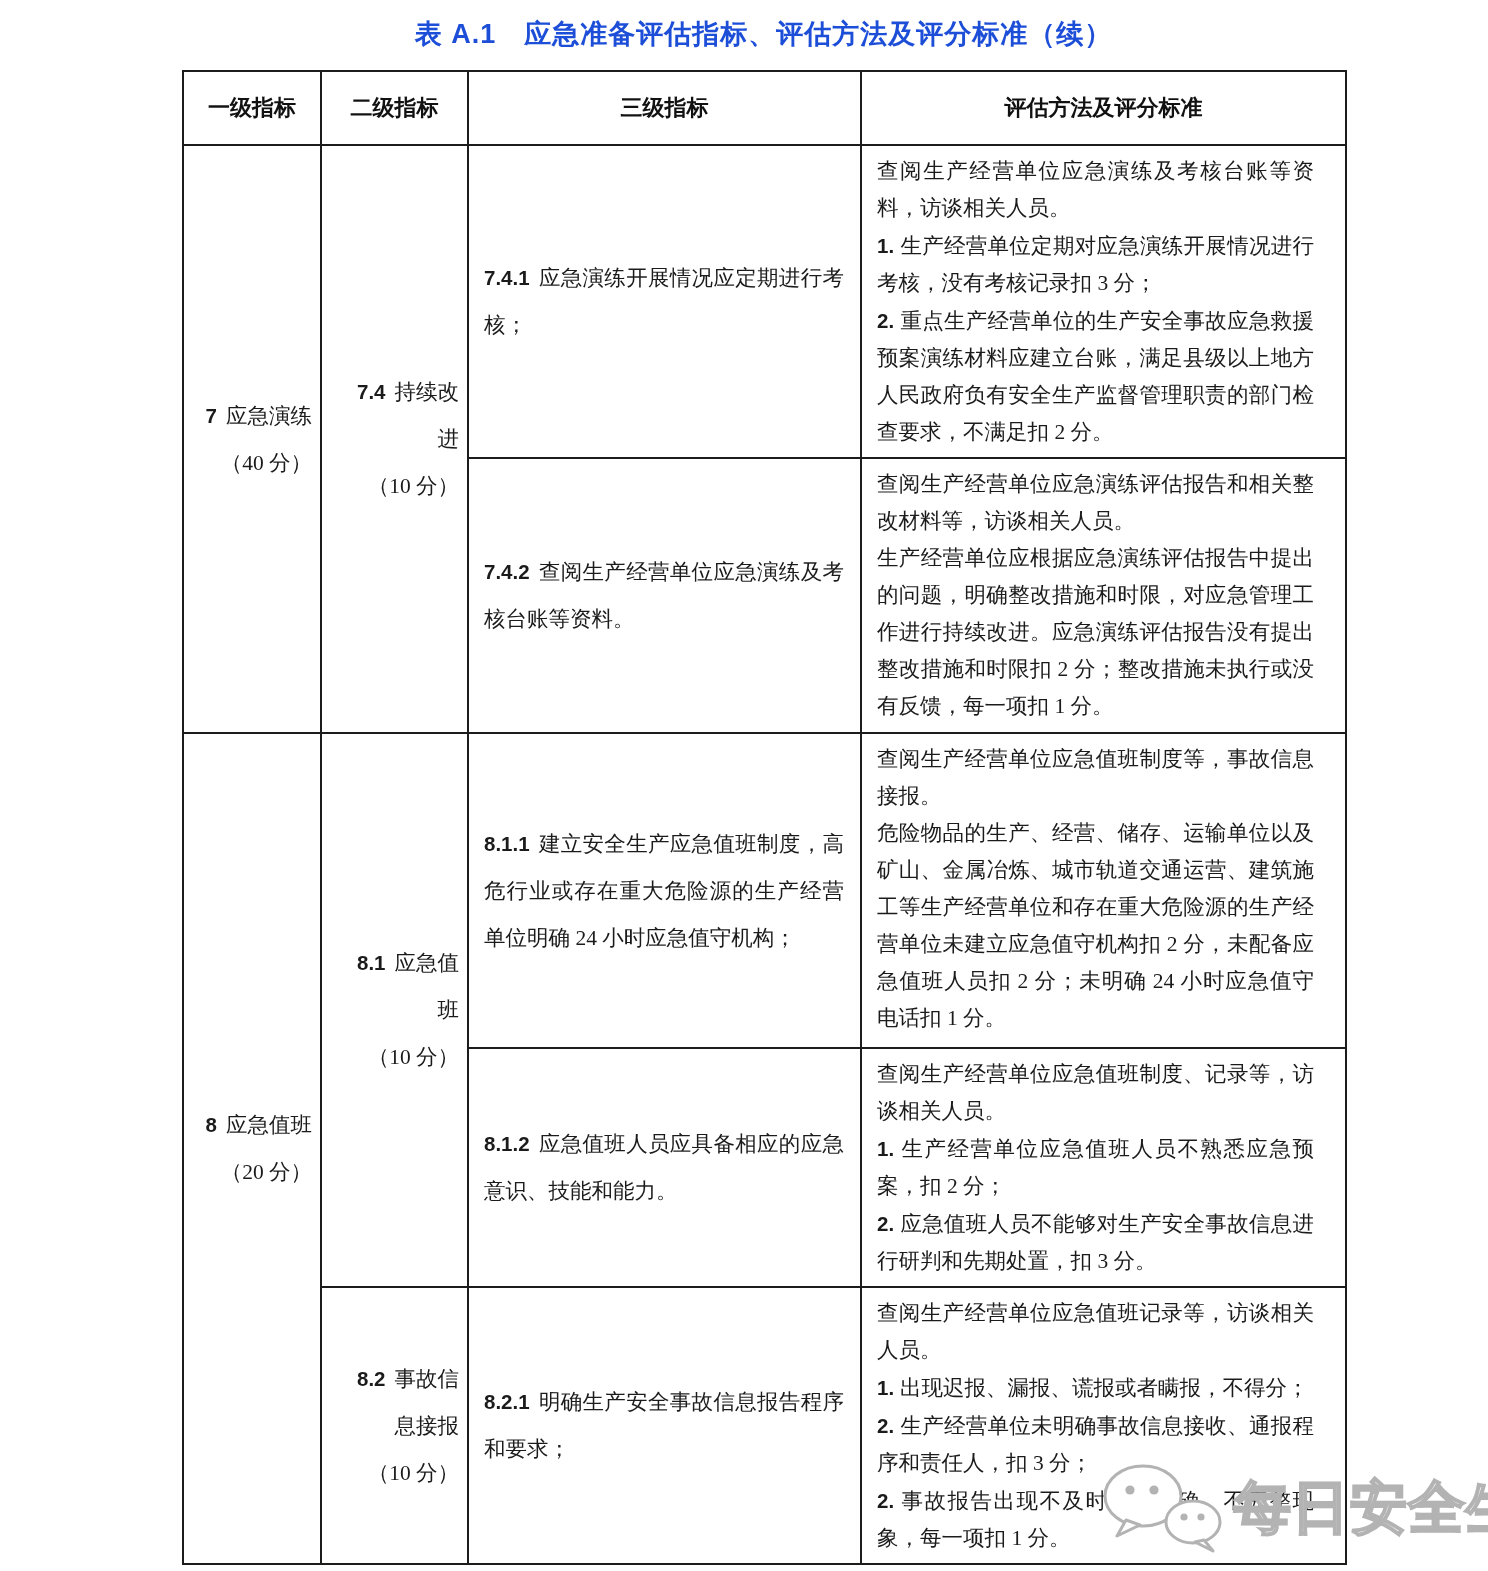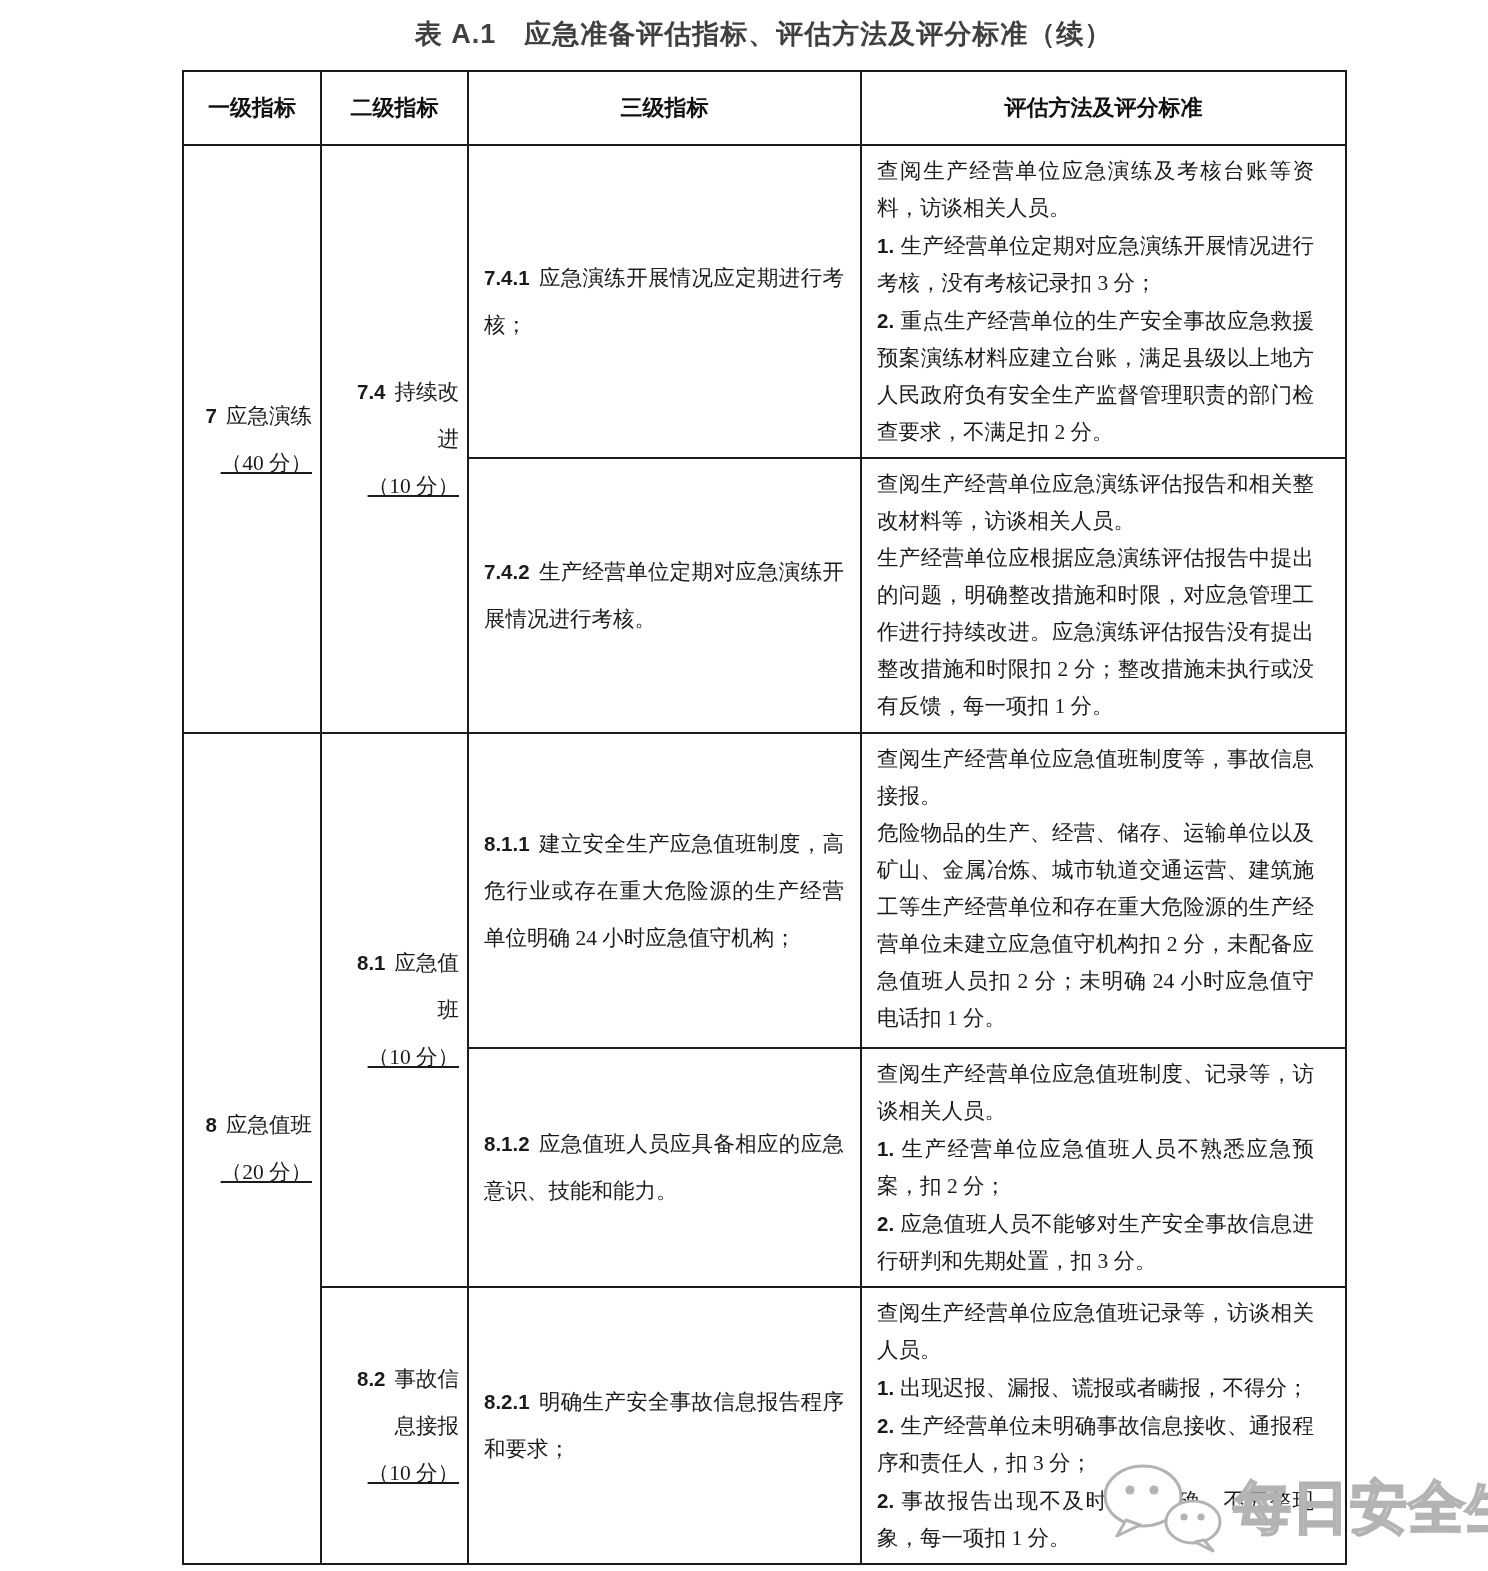"表 A.1 应急准备评估指标、评估方法及评分标准（续）" .doc-title { color: #404040 -> #1d4ed8 }
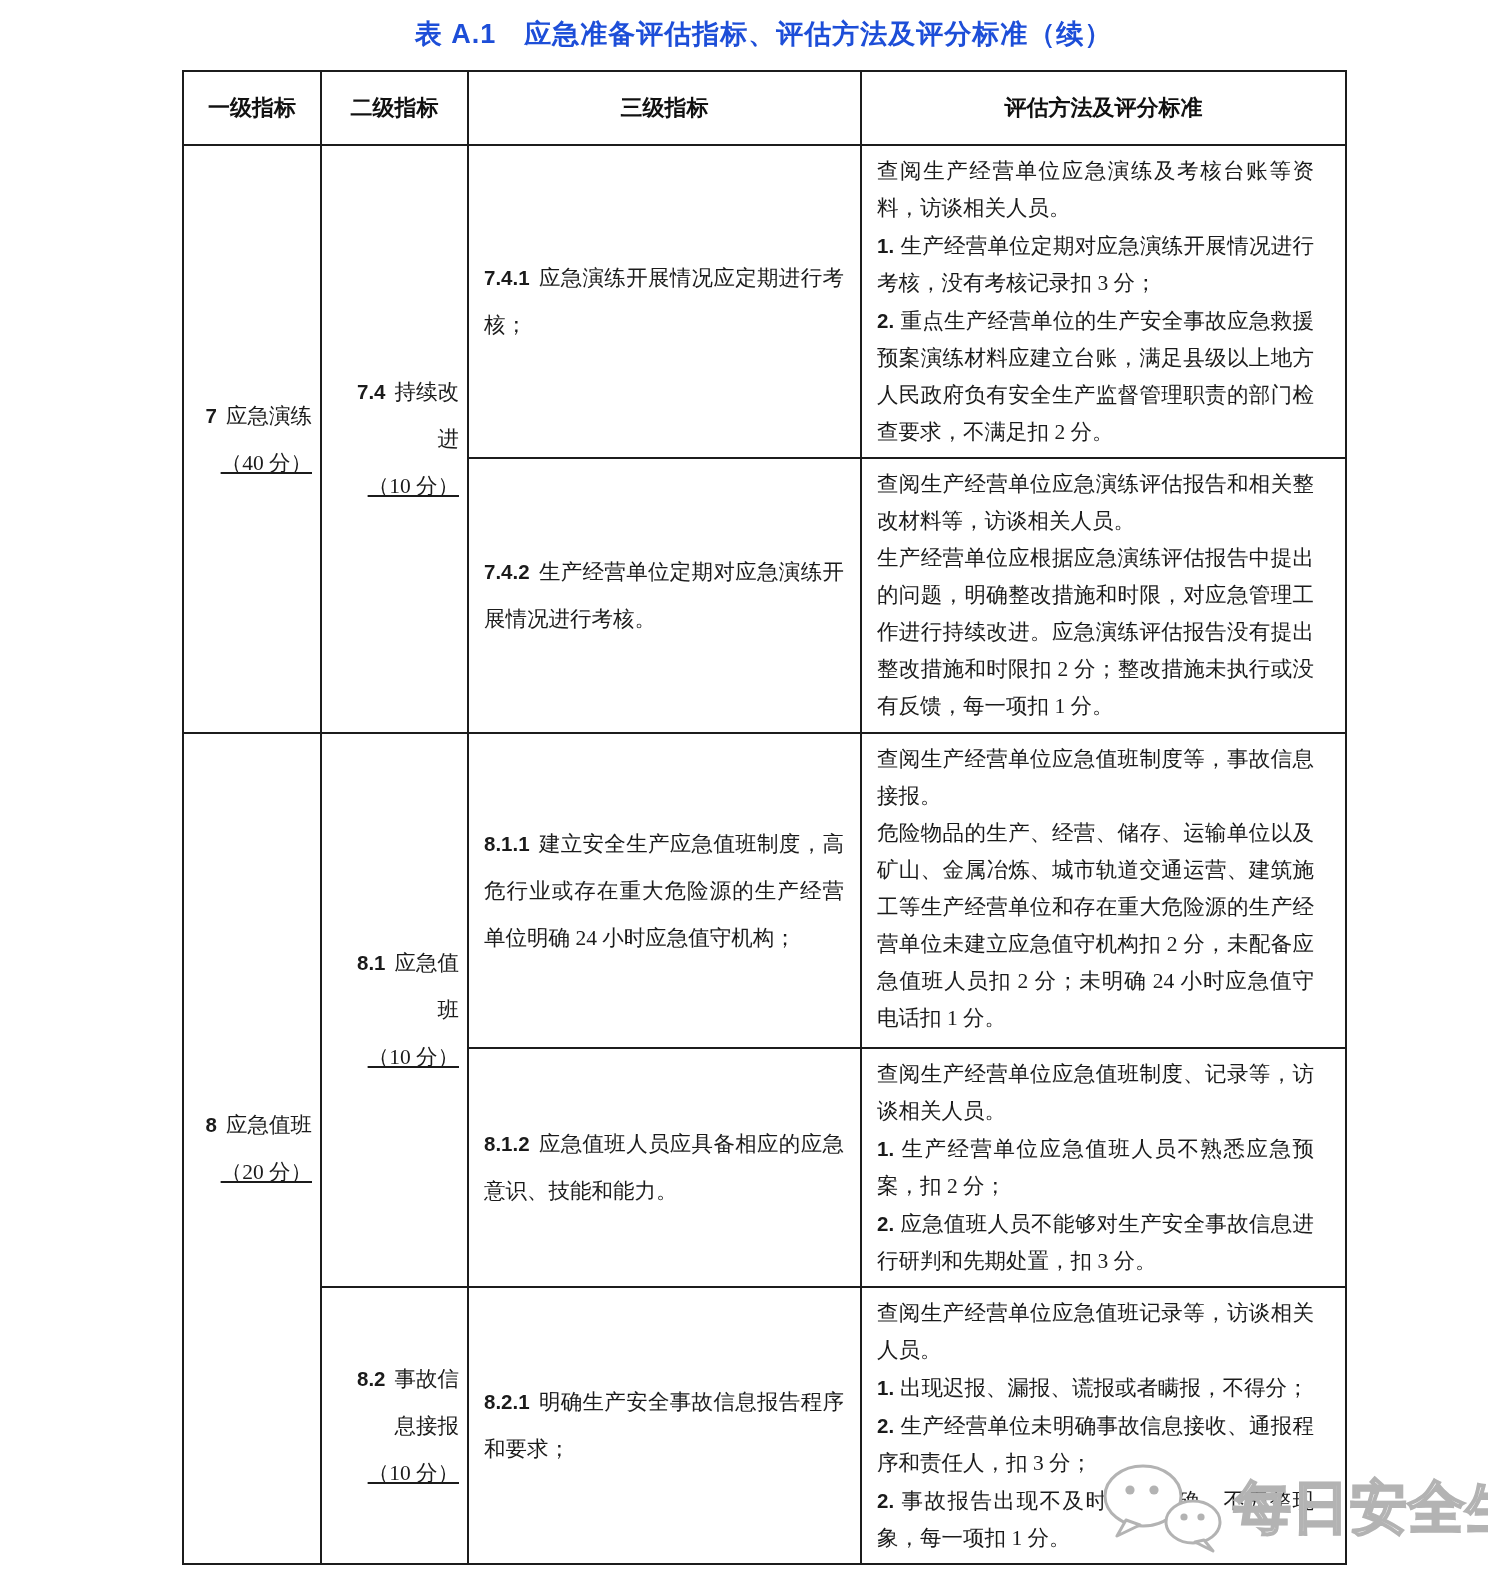"（40 分）" td.lv .score { text-decoration: underline -> none }
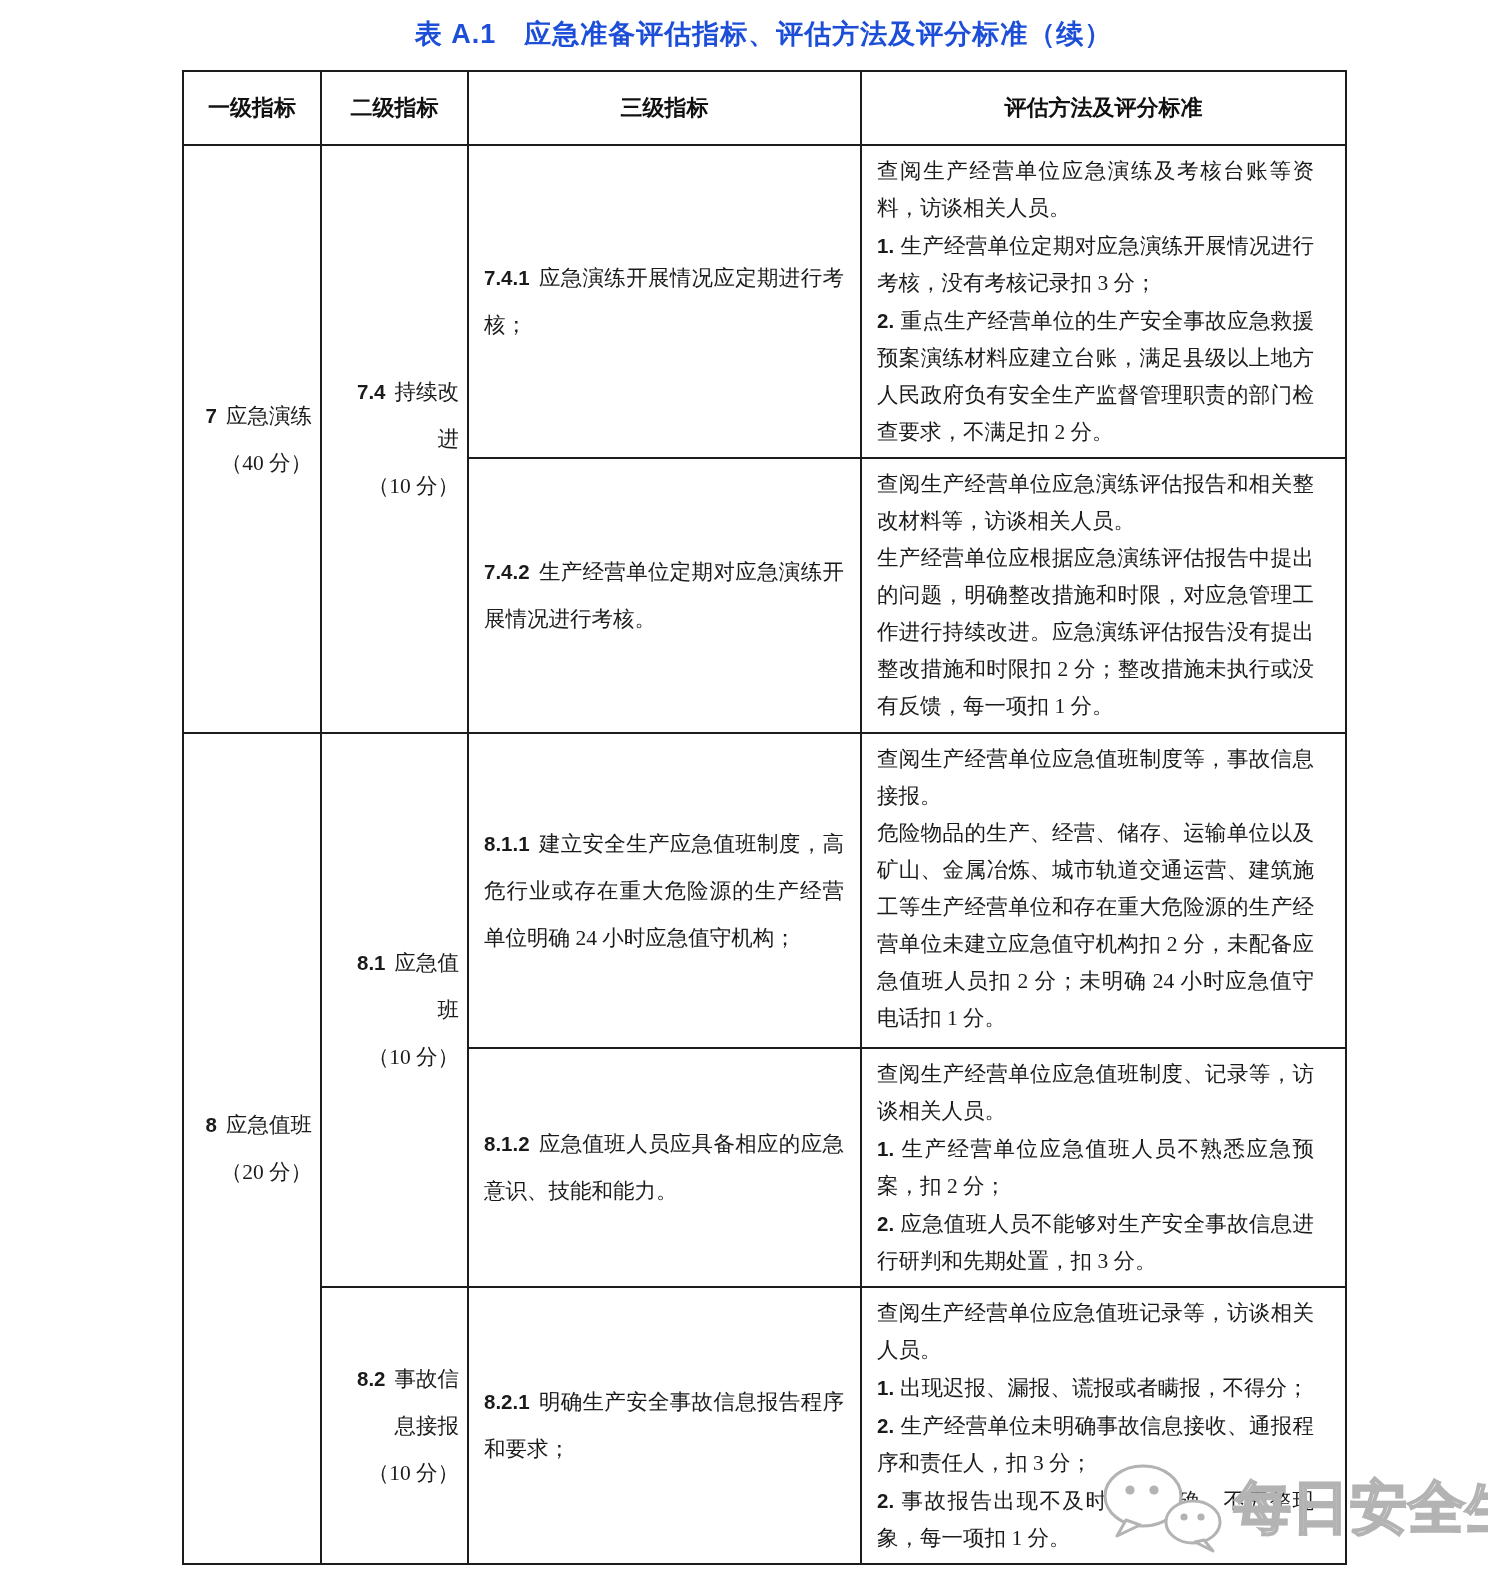"生产经营单位定期对应急演练开展情况进行考核。" span { text: 生产经营单位定期对应急演练开展情况进行考核 -> 查阅生产经营单位应急演练及考核台账等资料 }
